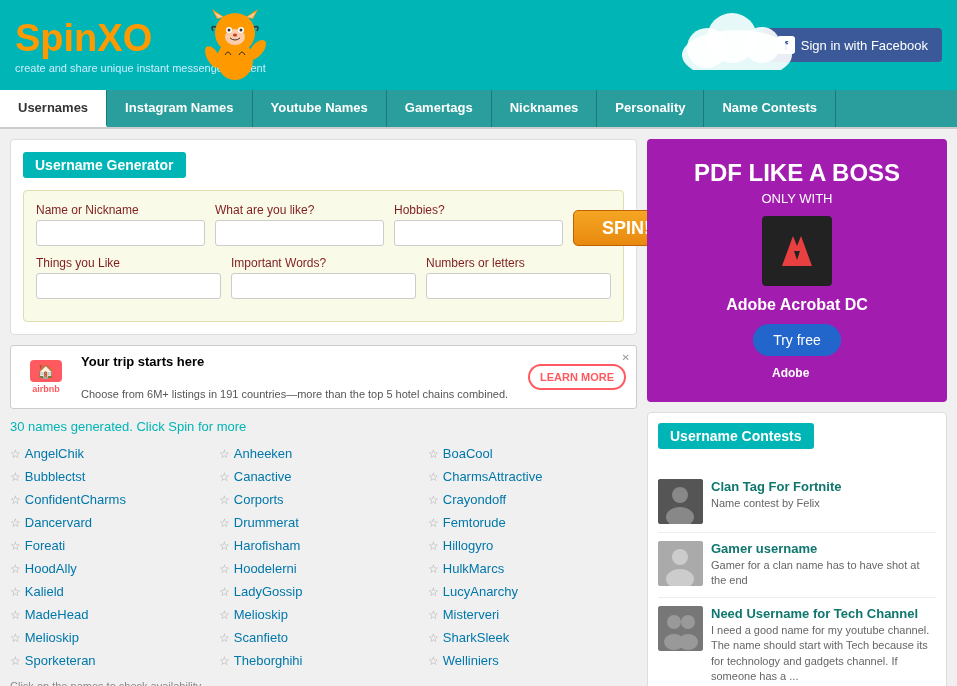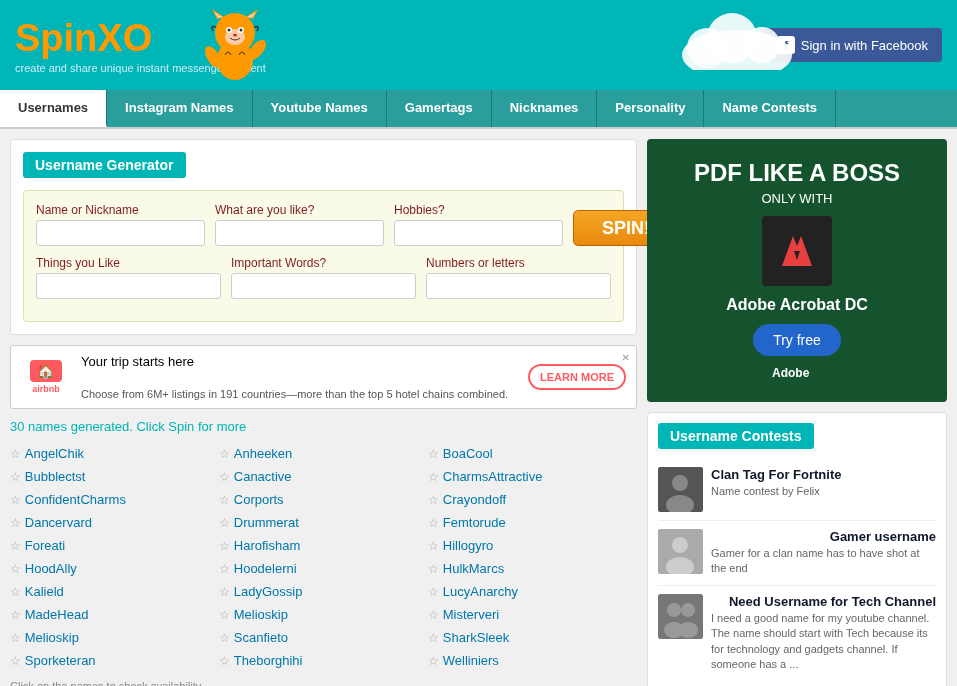"PDF LIKE A BOSS" #ad-right { background: #14532d -> #a21caf }
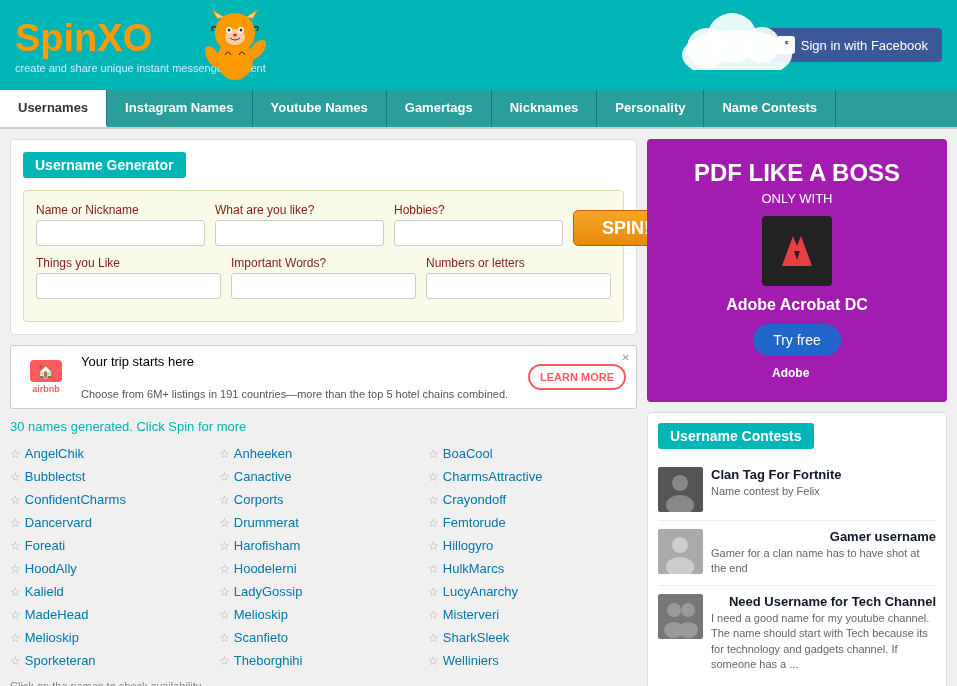"Your trip starts here" #ad-title { font-weight: normal -> bold }
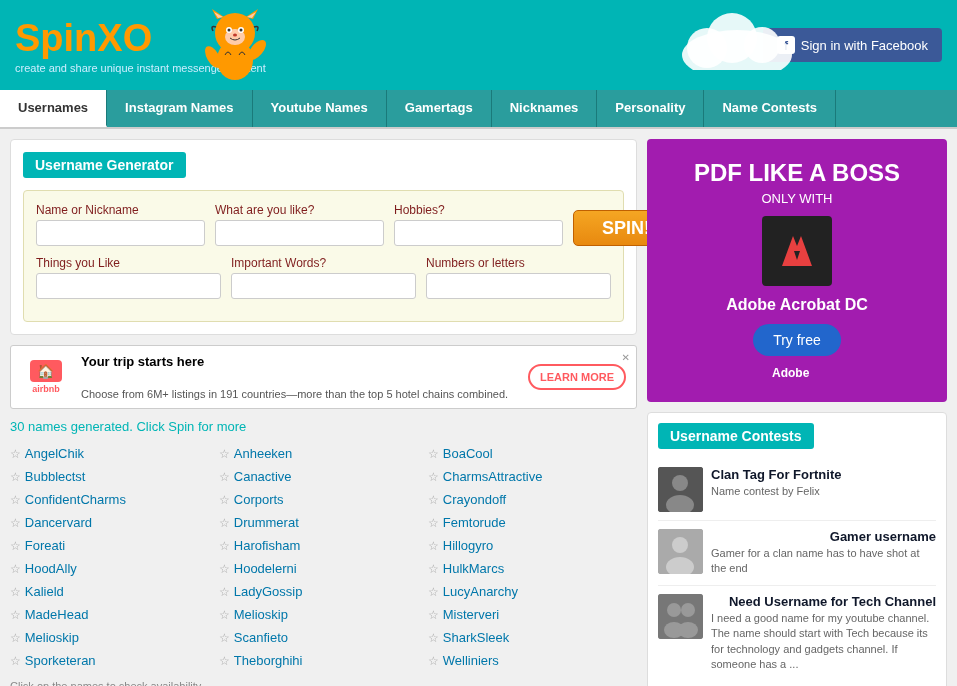"Username Contests" #contests-header { margin-bottom: 10px -> 22px }
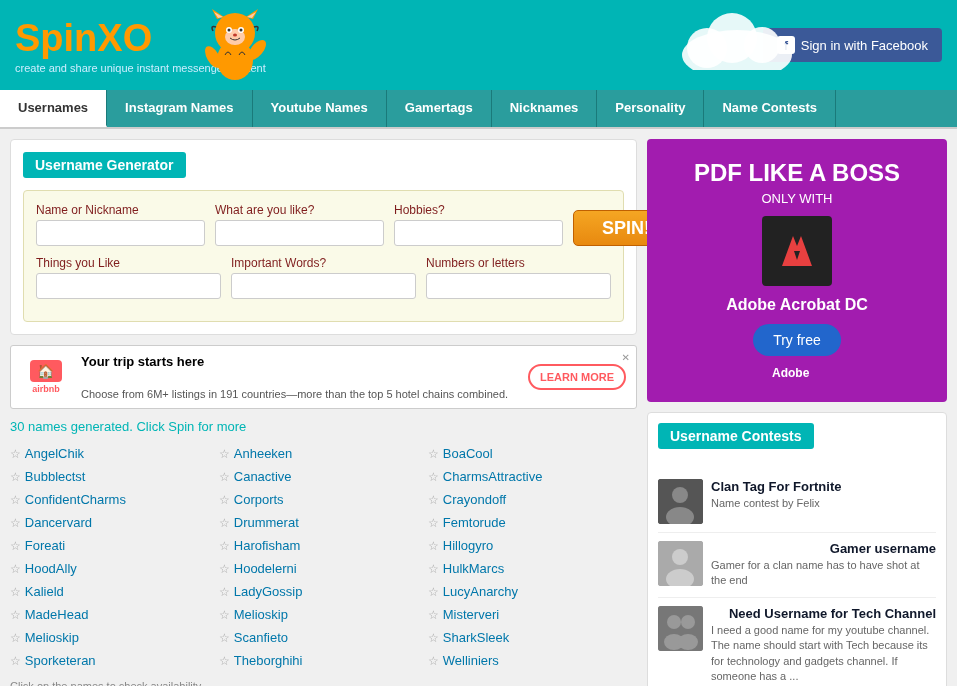"Clan Tag For Fortnite" .contest-name { color: #0f172a -> #0f766e; text-align: right -> none }
